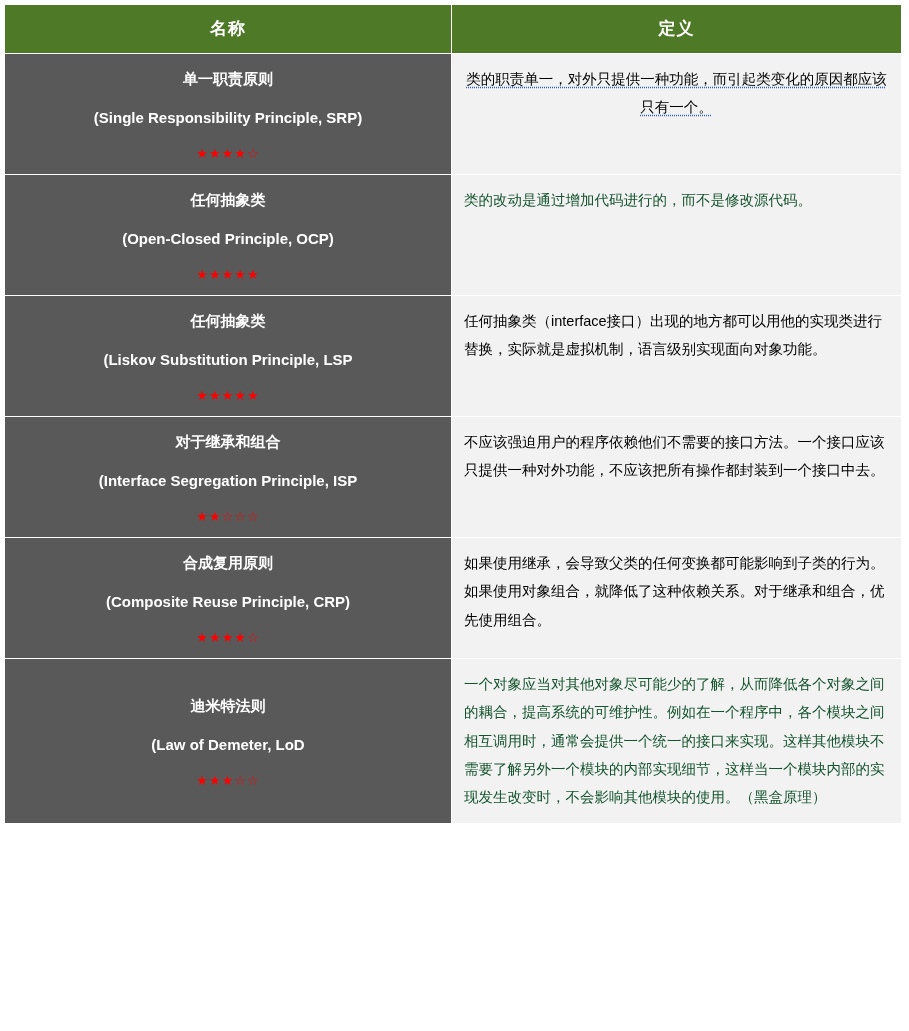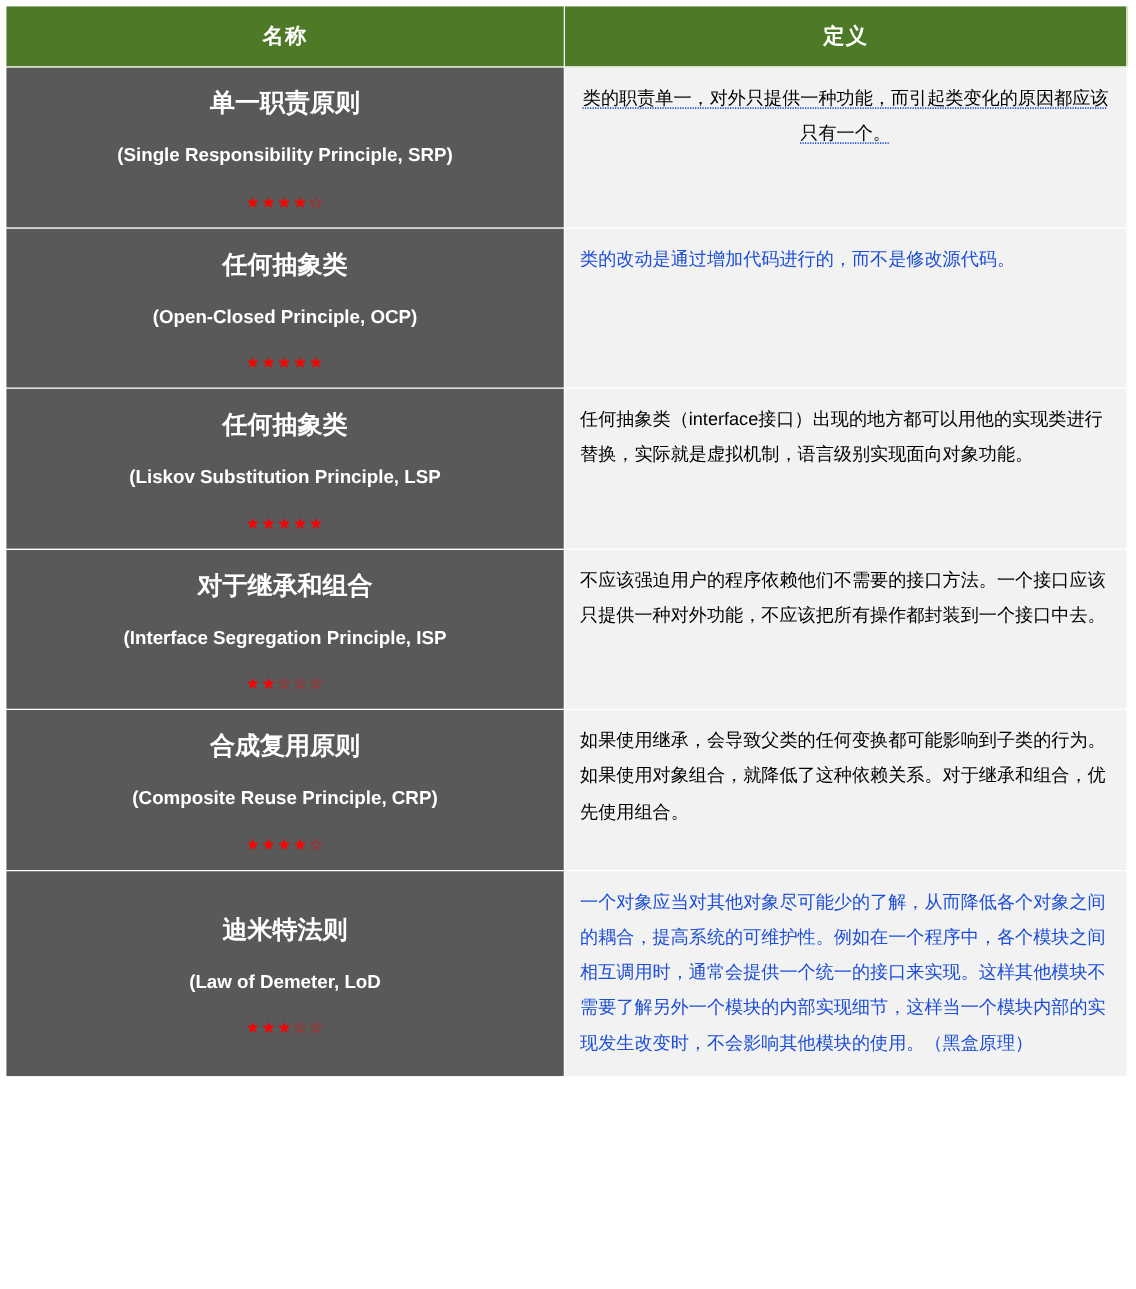"单一职责原则" td.name-cell .cn { font-size: 20px -> 15px }
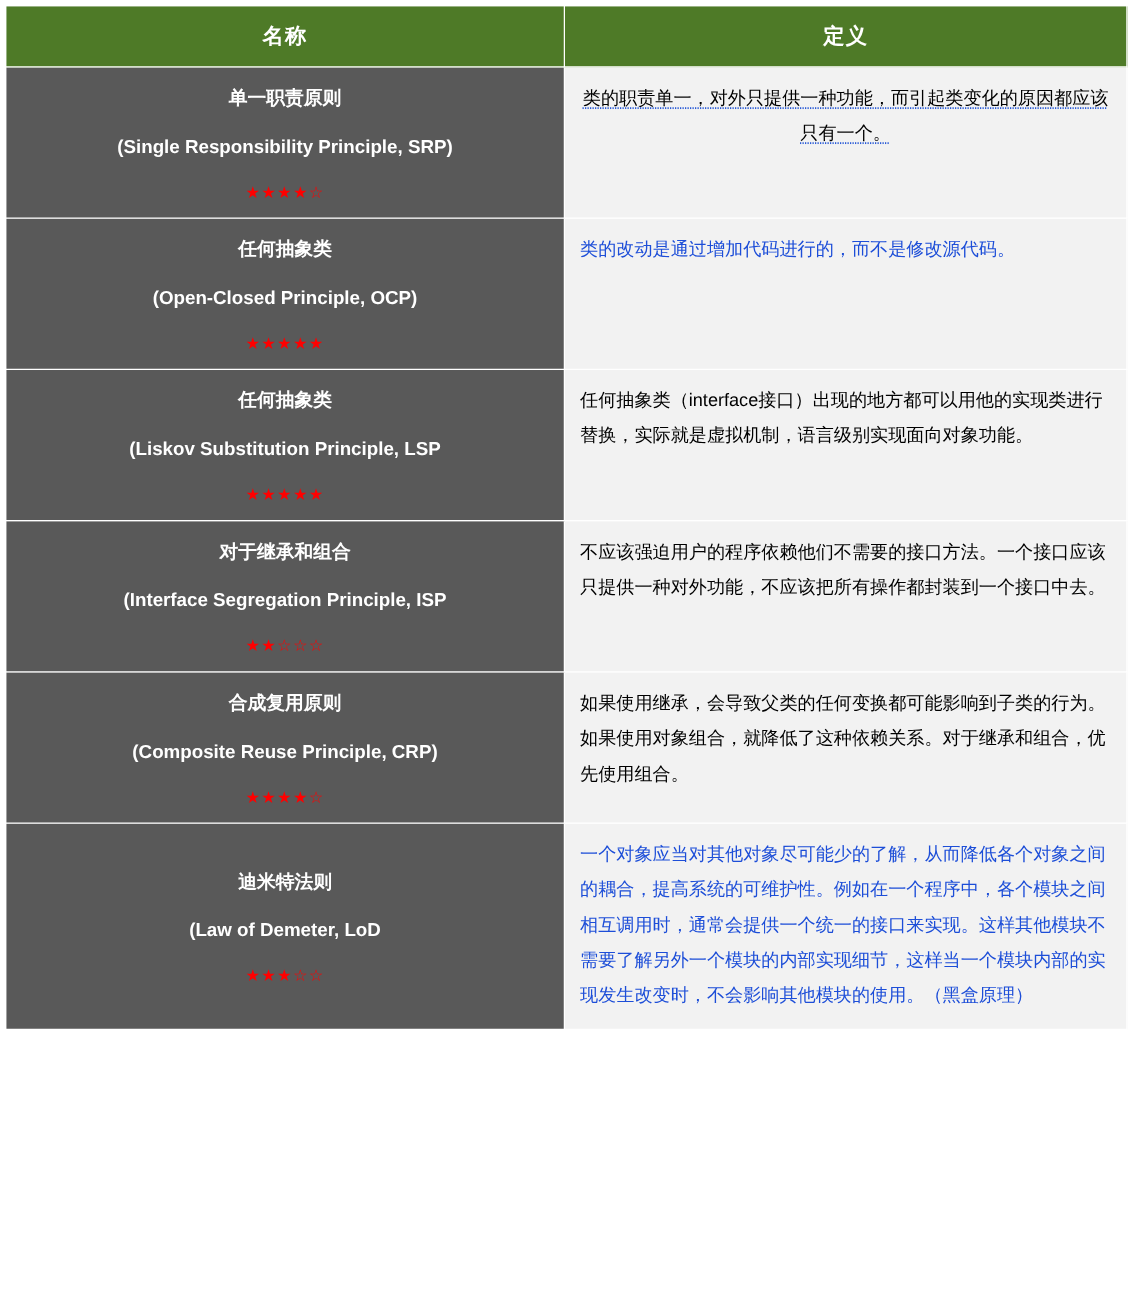"类的改动是通过增加代码进行的，而不是修改源代码。" td.def-cell.red { color: #1d4ed8 -> #14532d }
